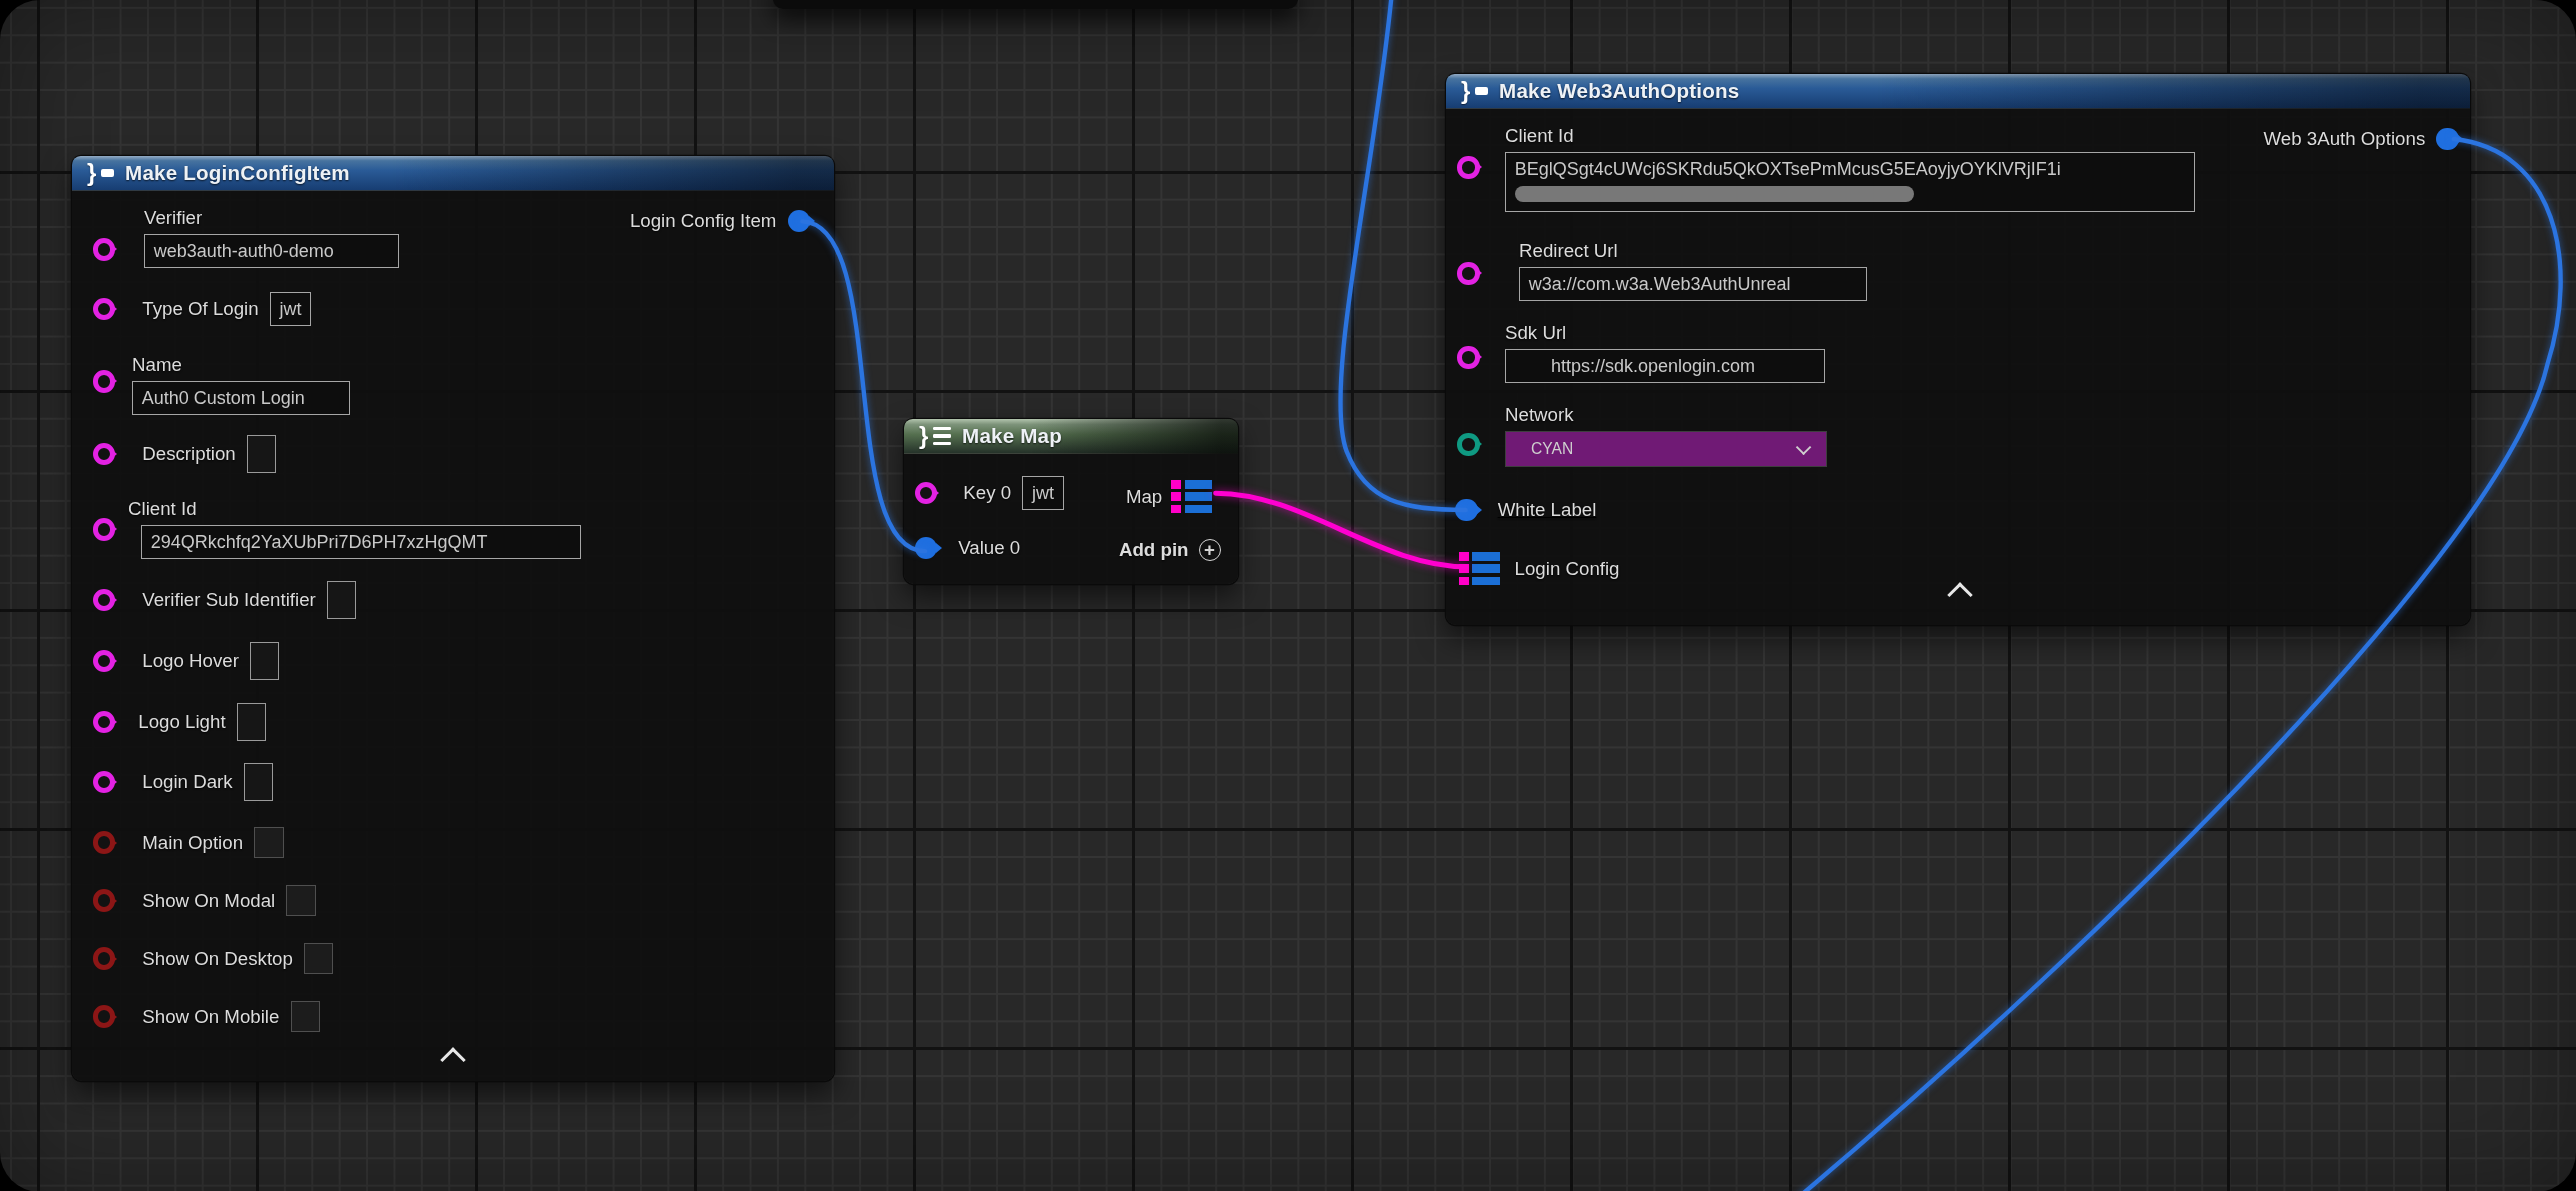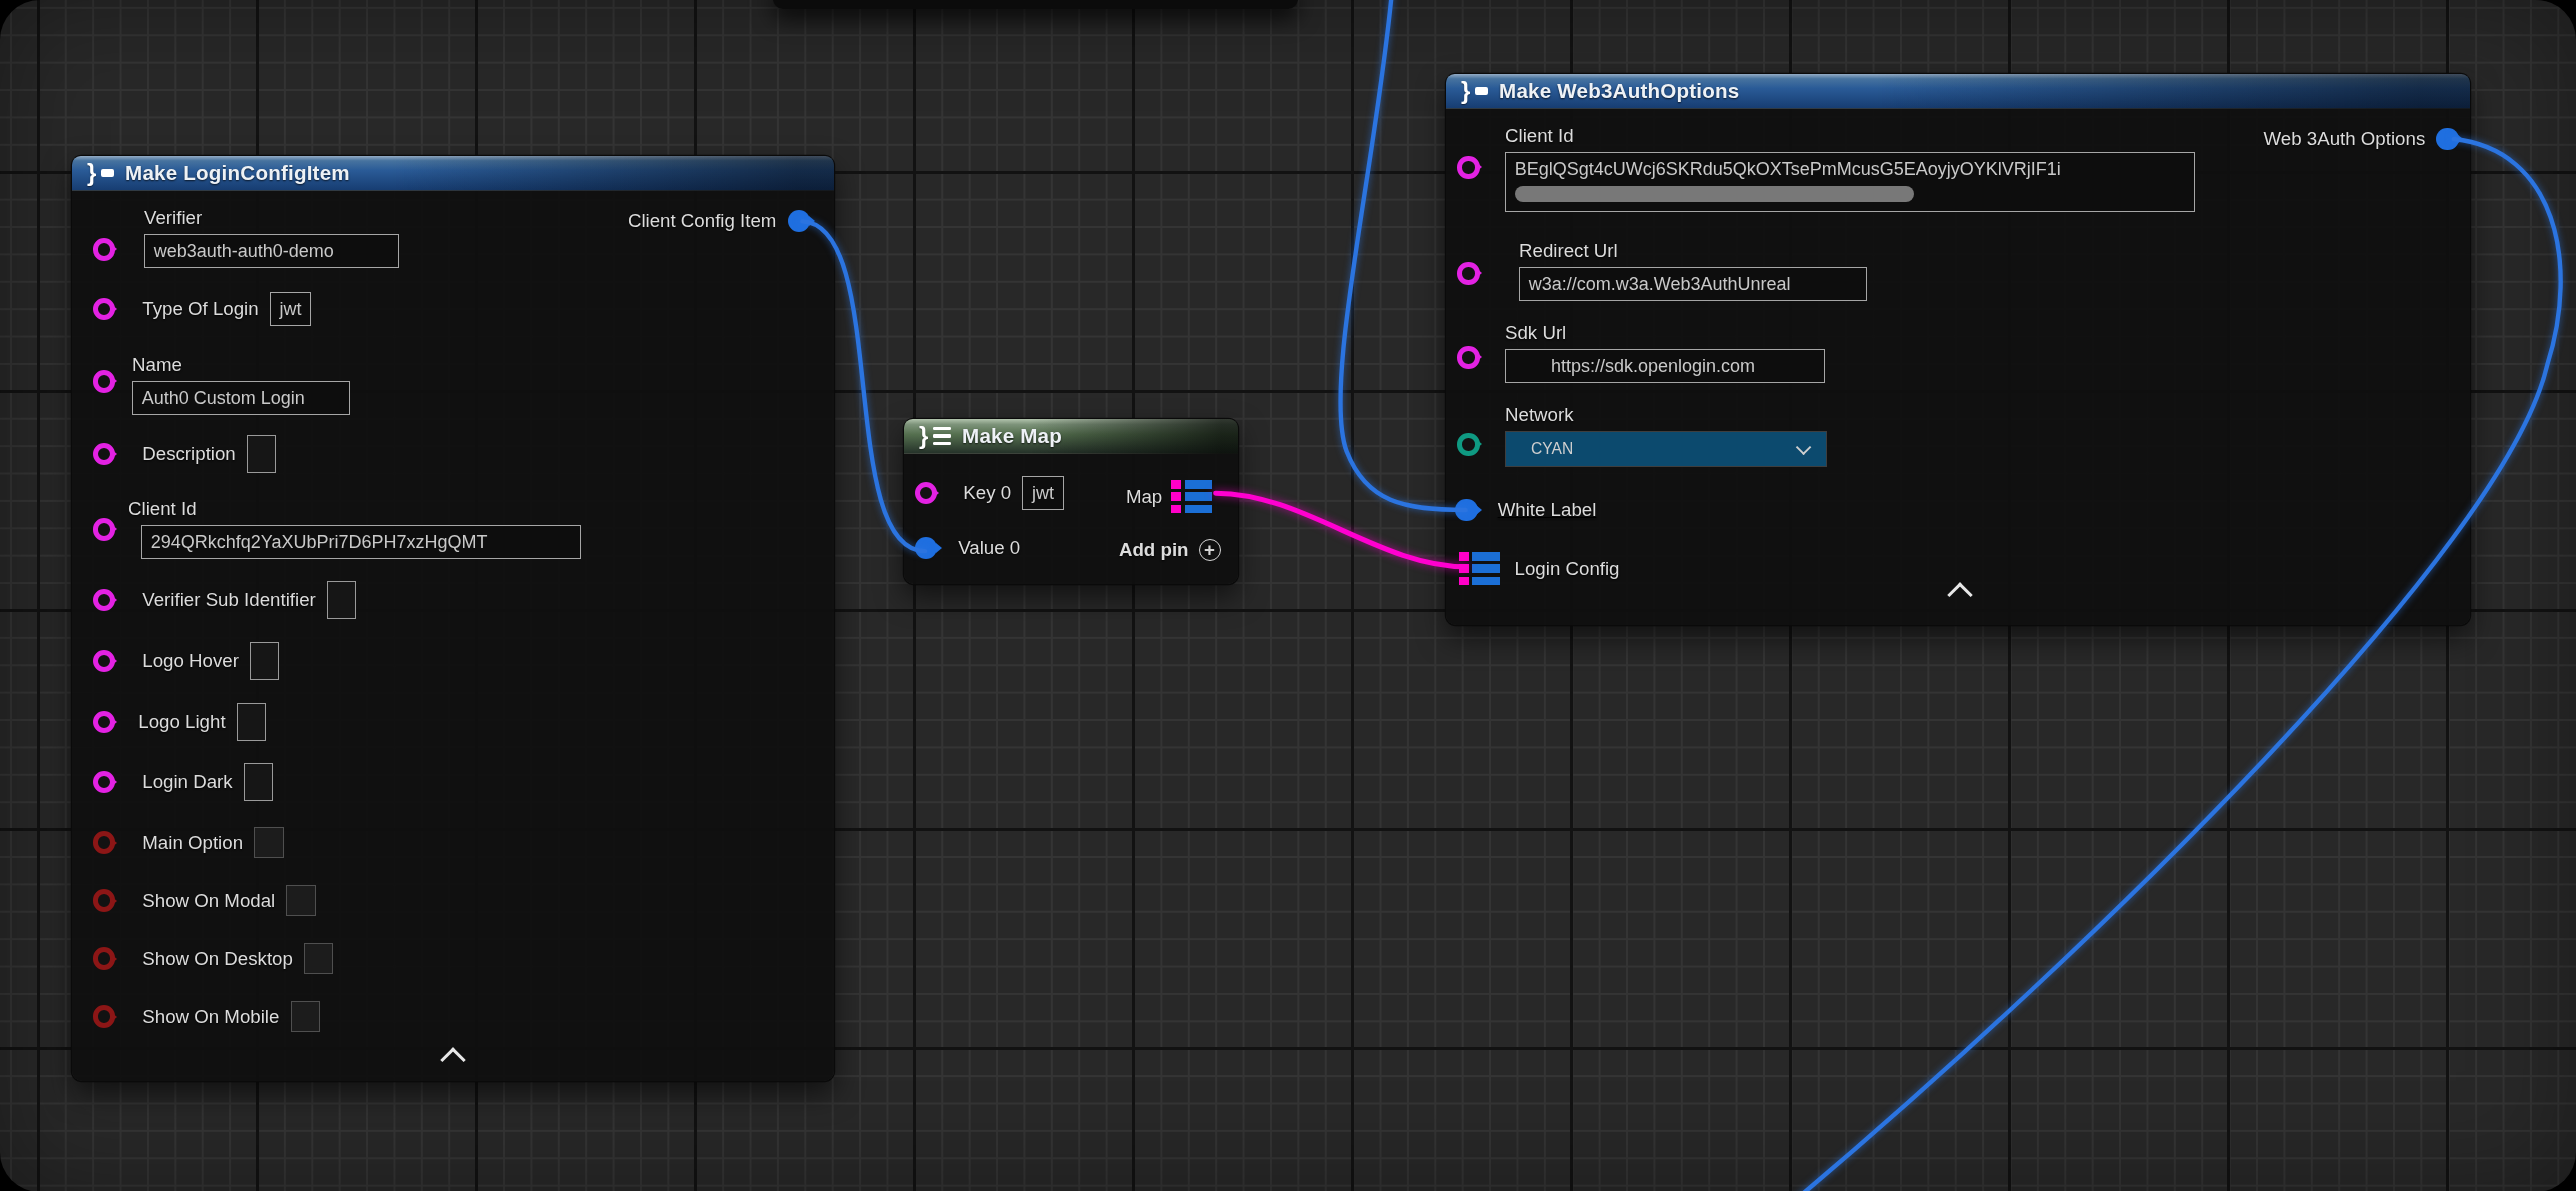"Client Config Item" span.plabel { text: Client -> Login }
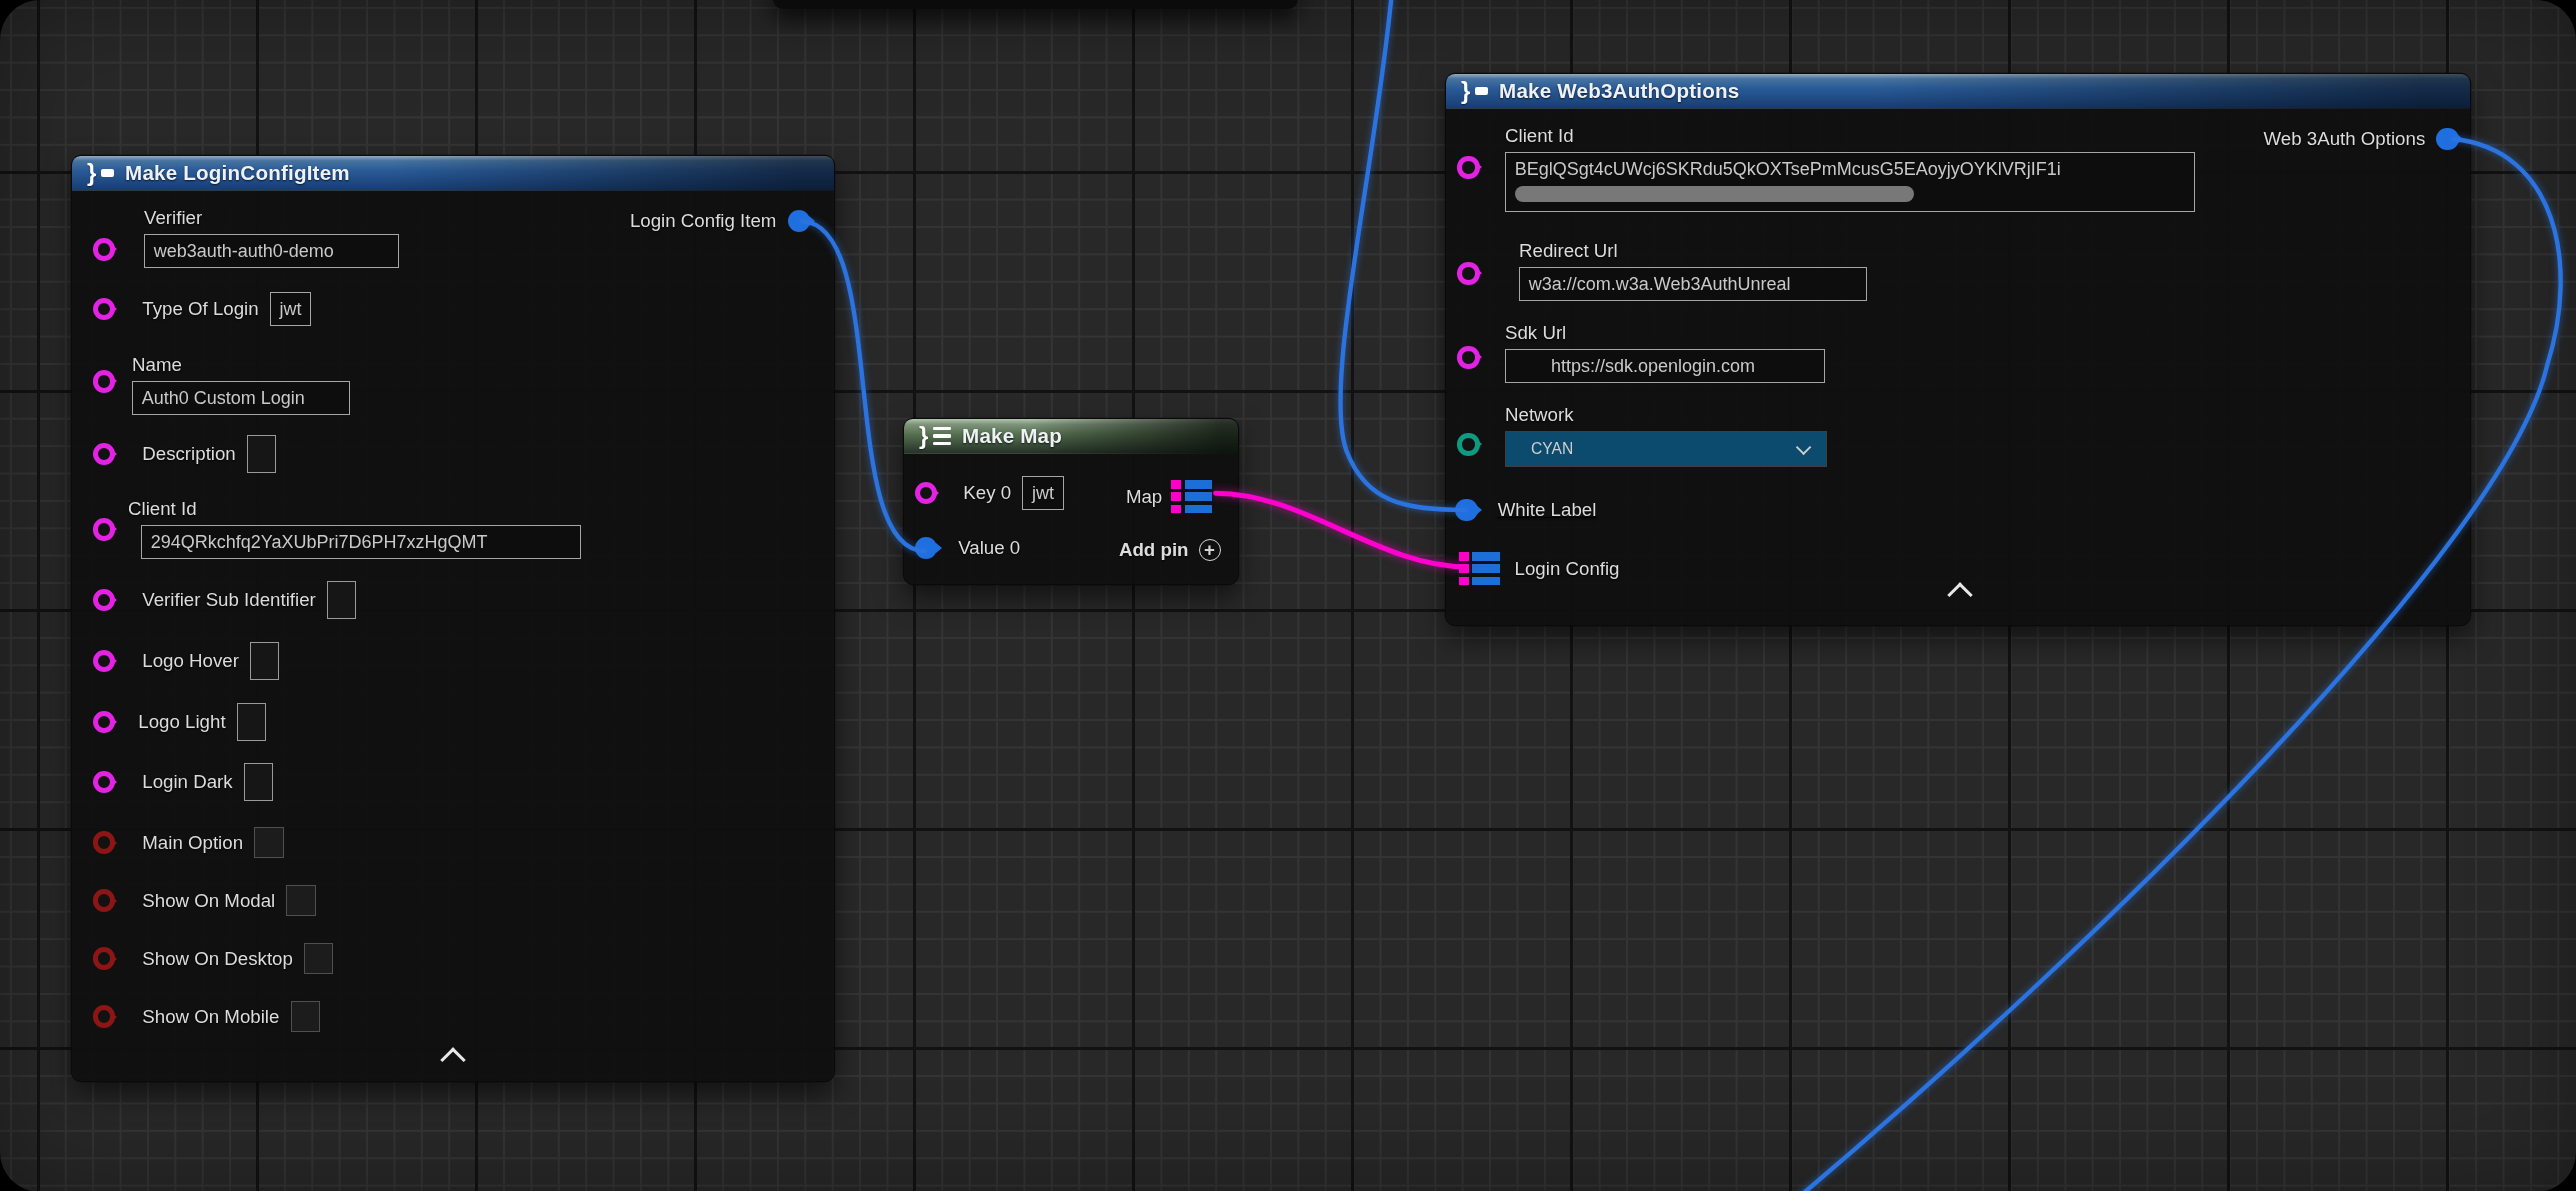"CYAN" .dropdown { background: #0c4a6e -> #701a75 }
